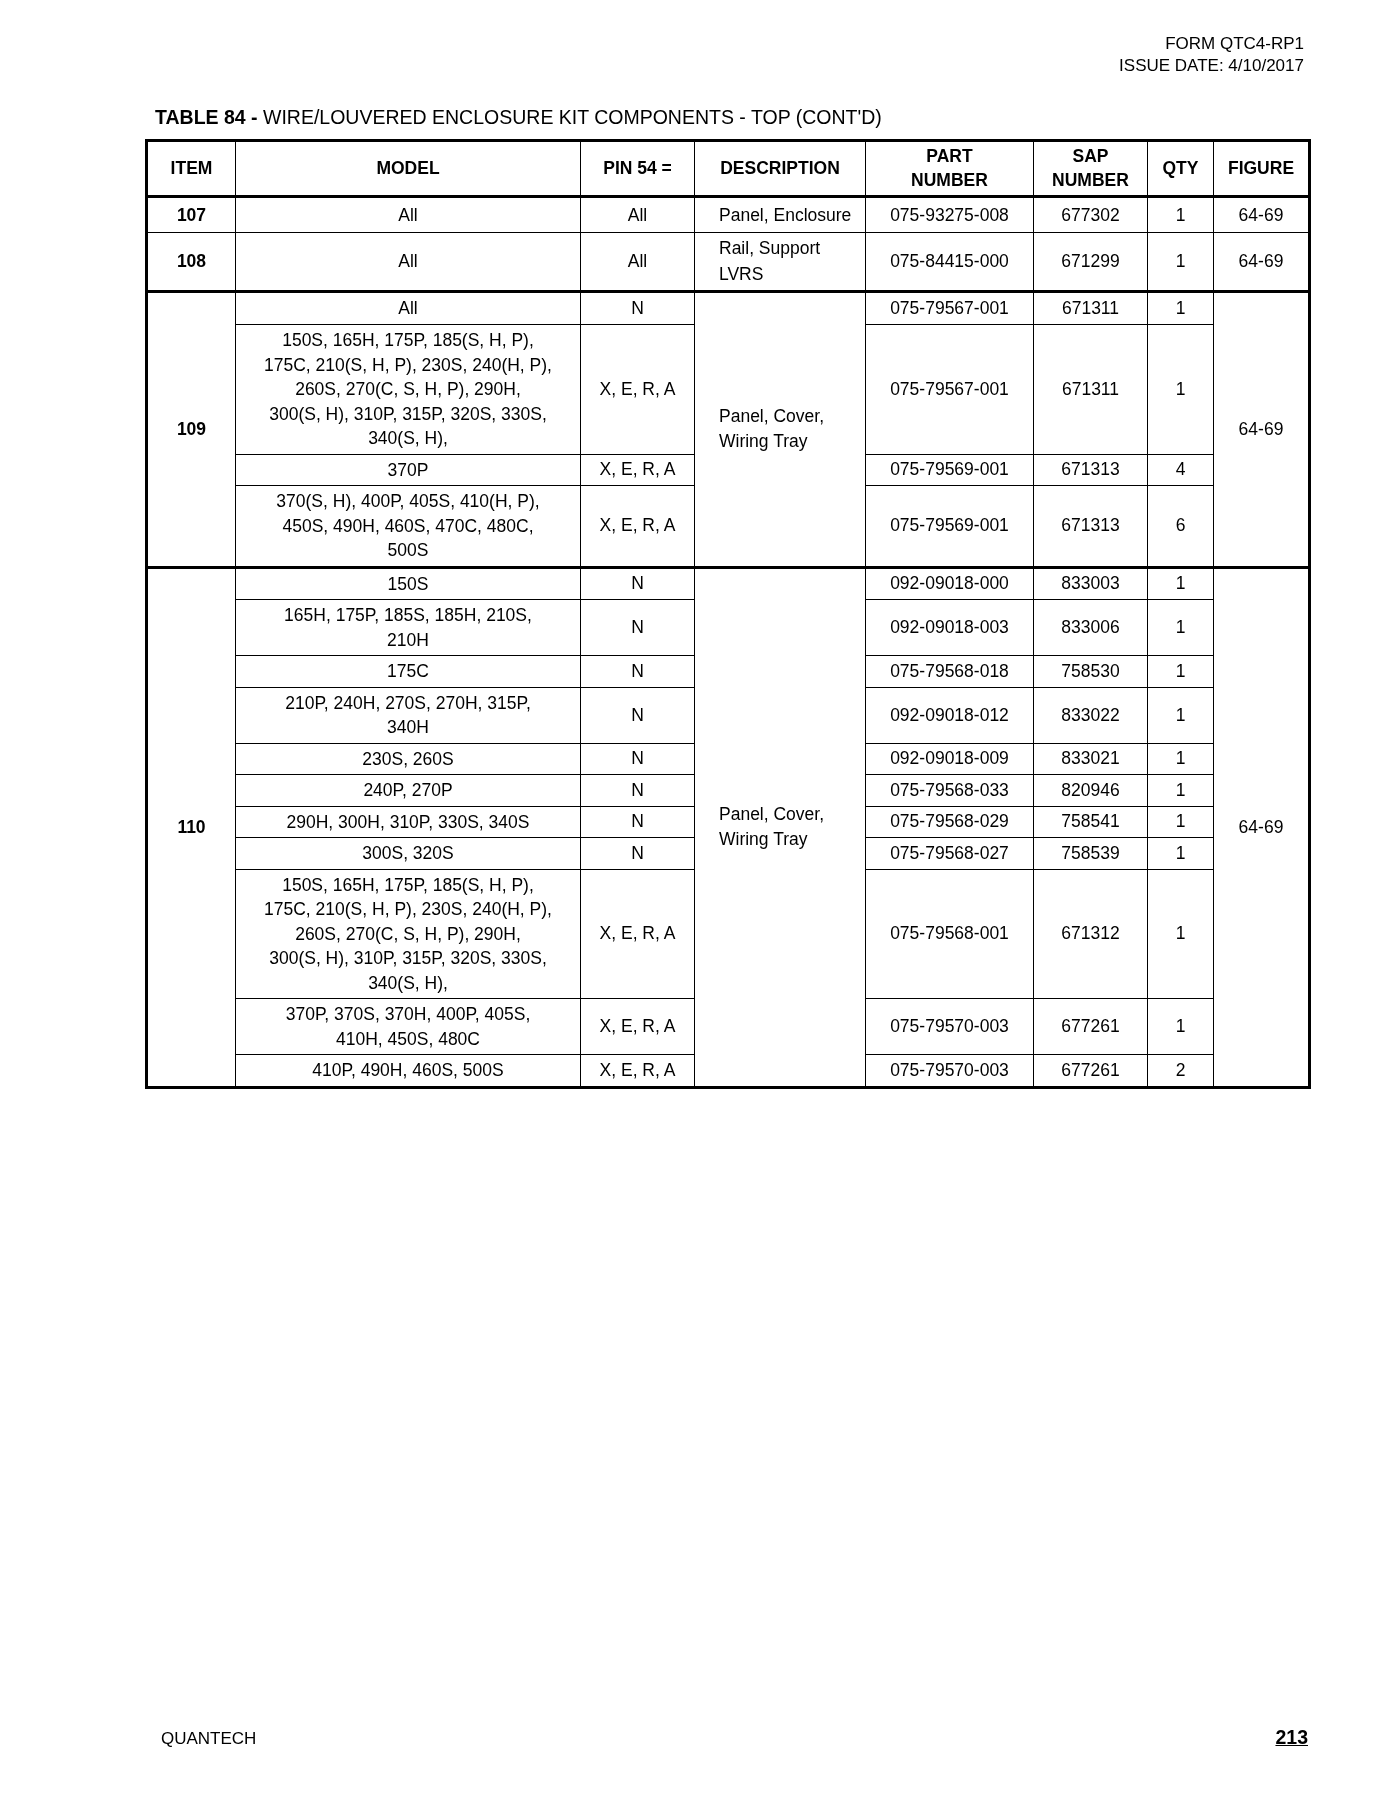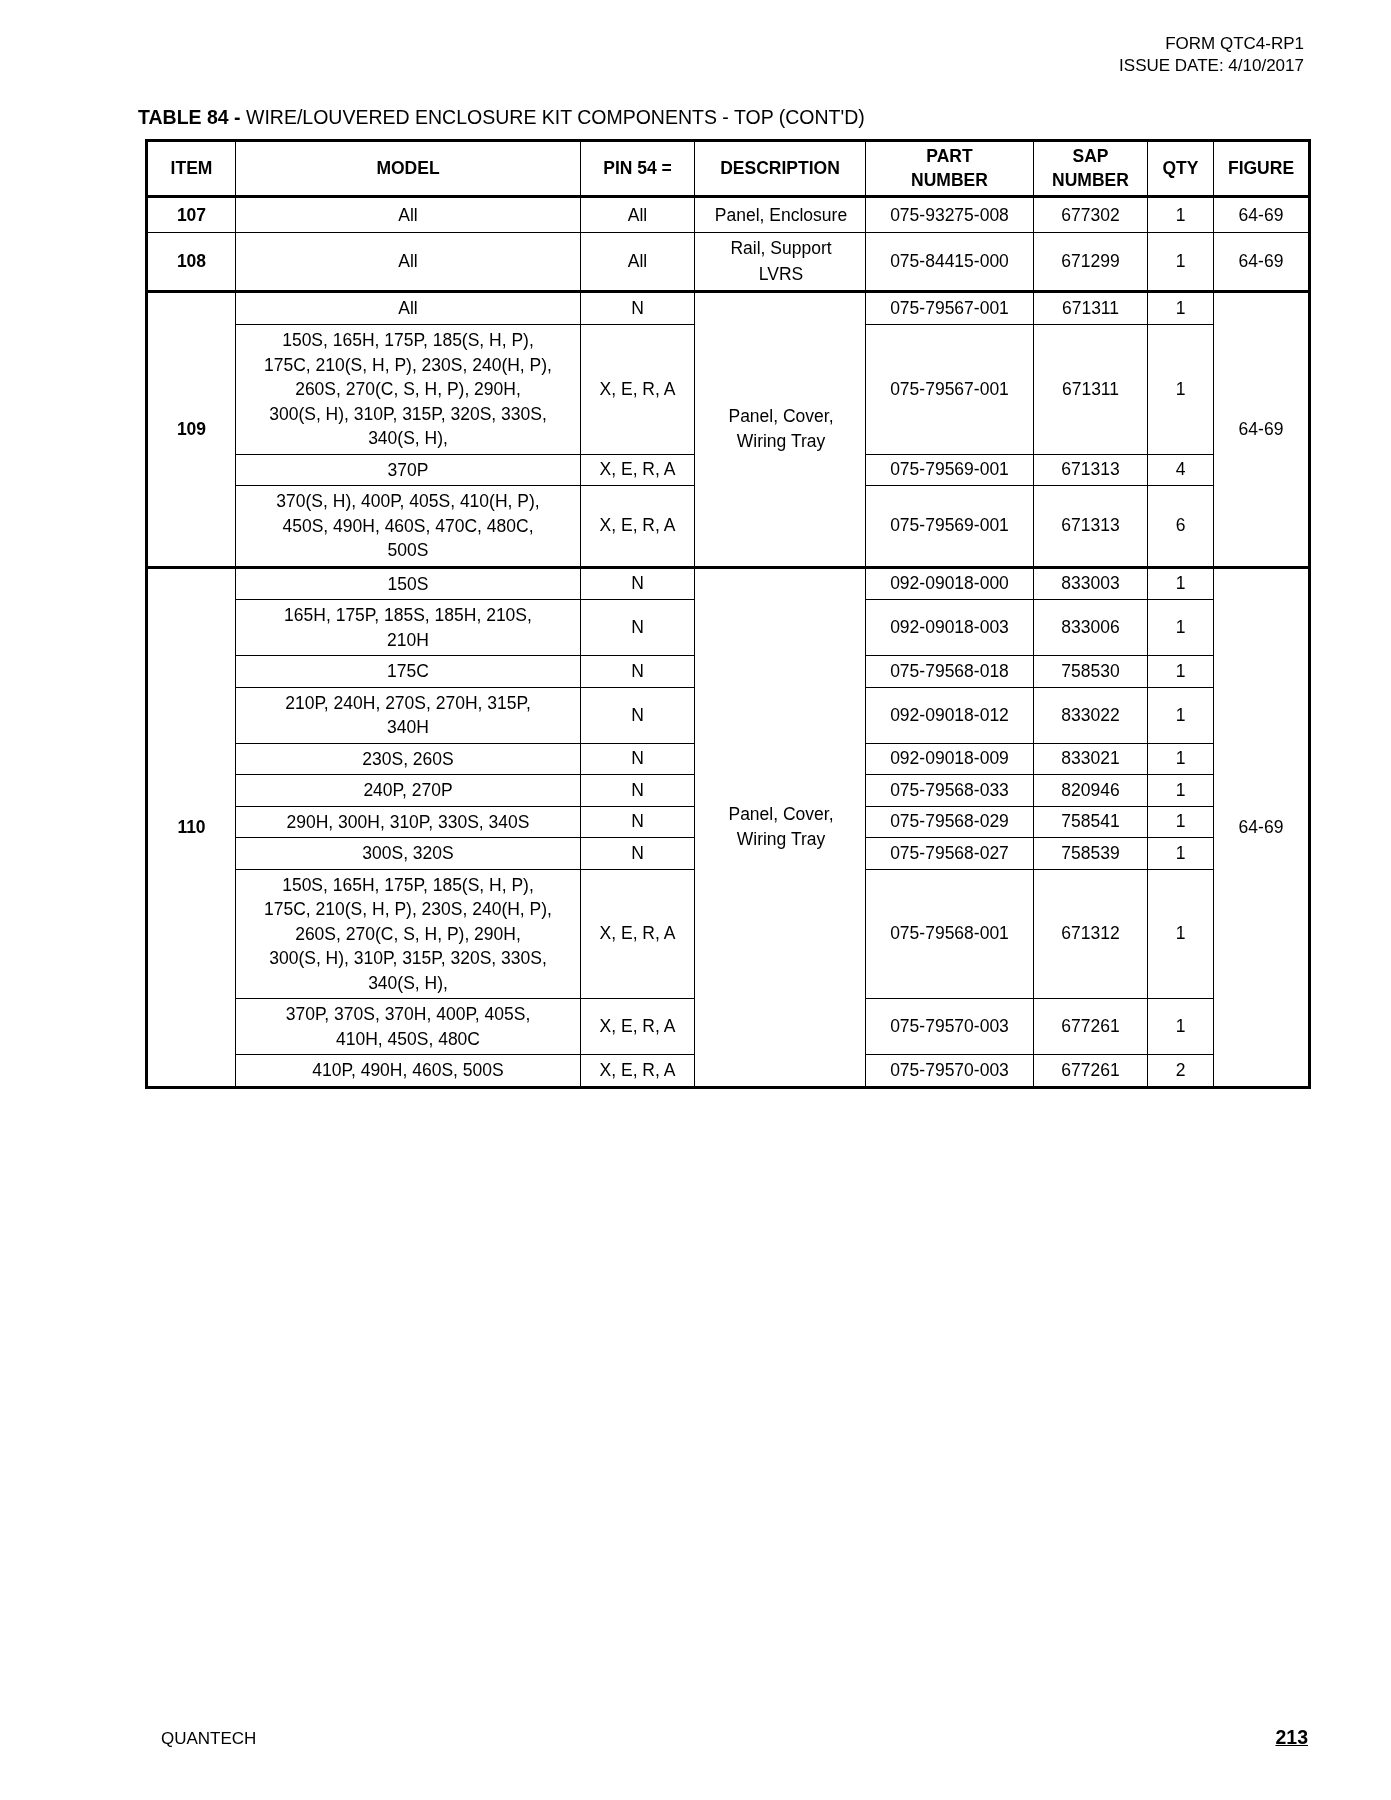"TABLE 84 - WIRE/LOUVERED ENCLOSURE" .table-title { left: 138px -> 155px }
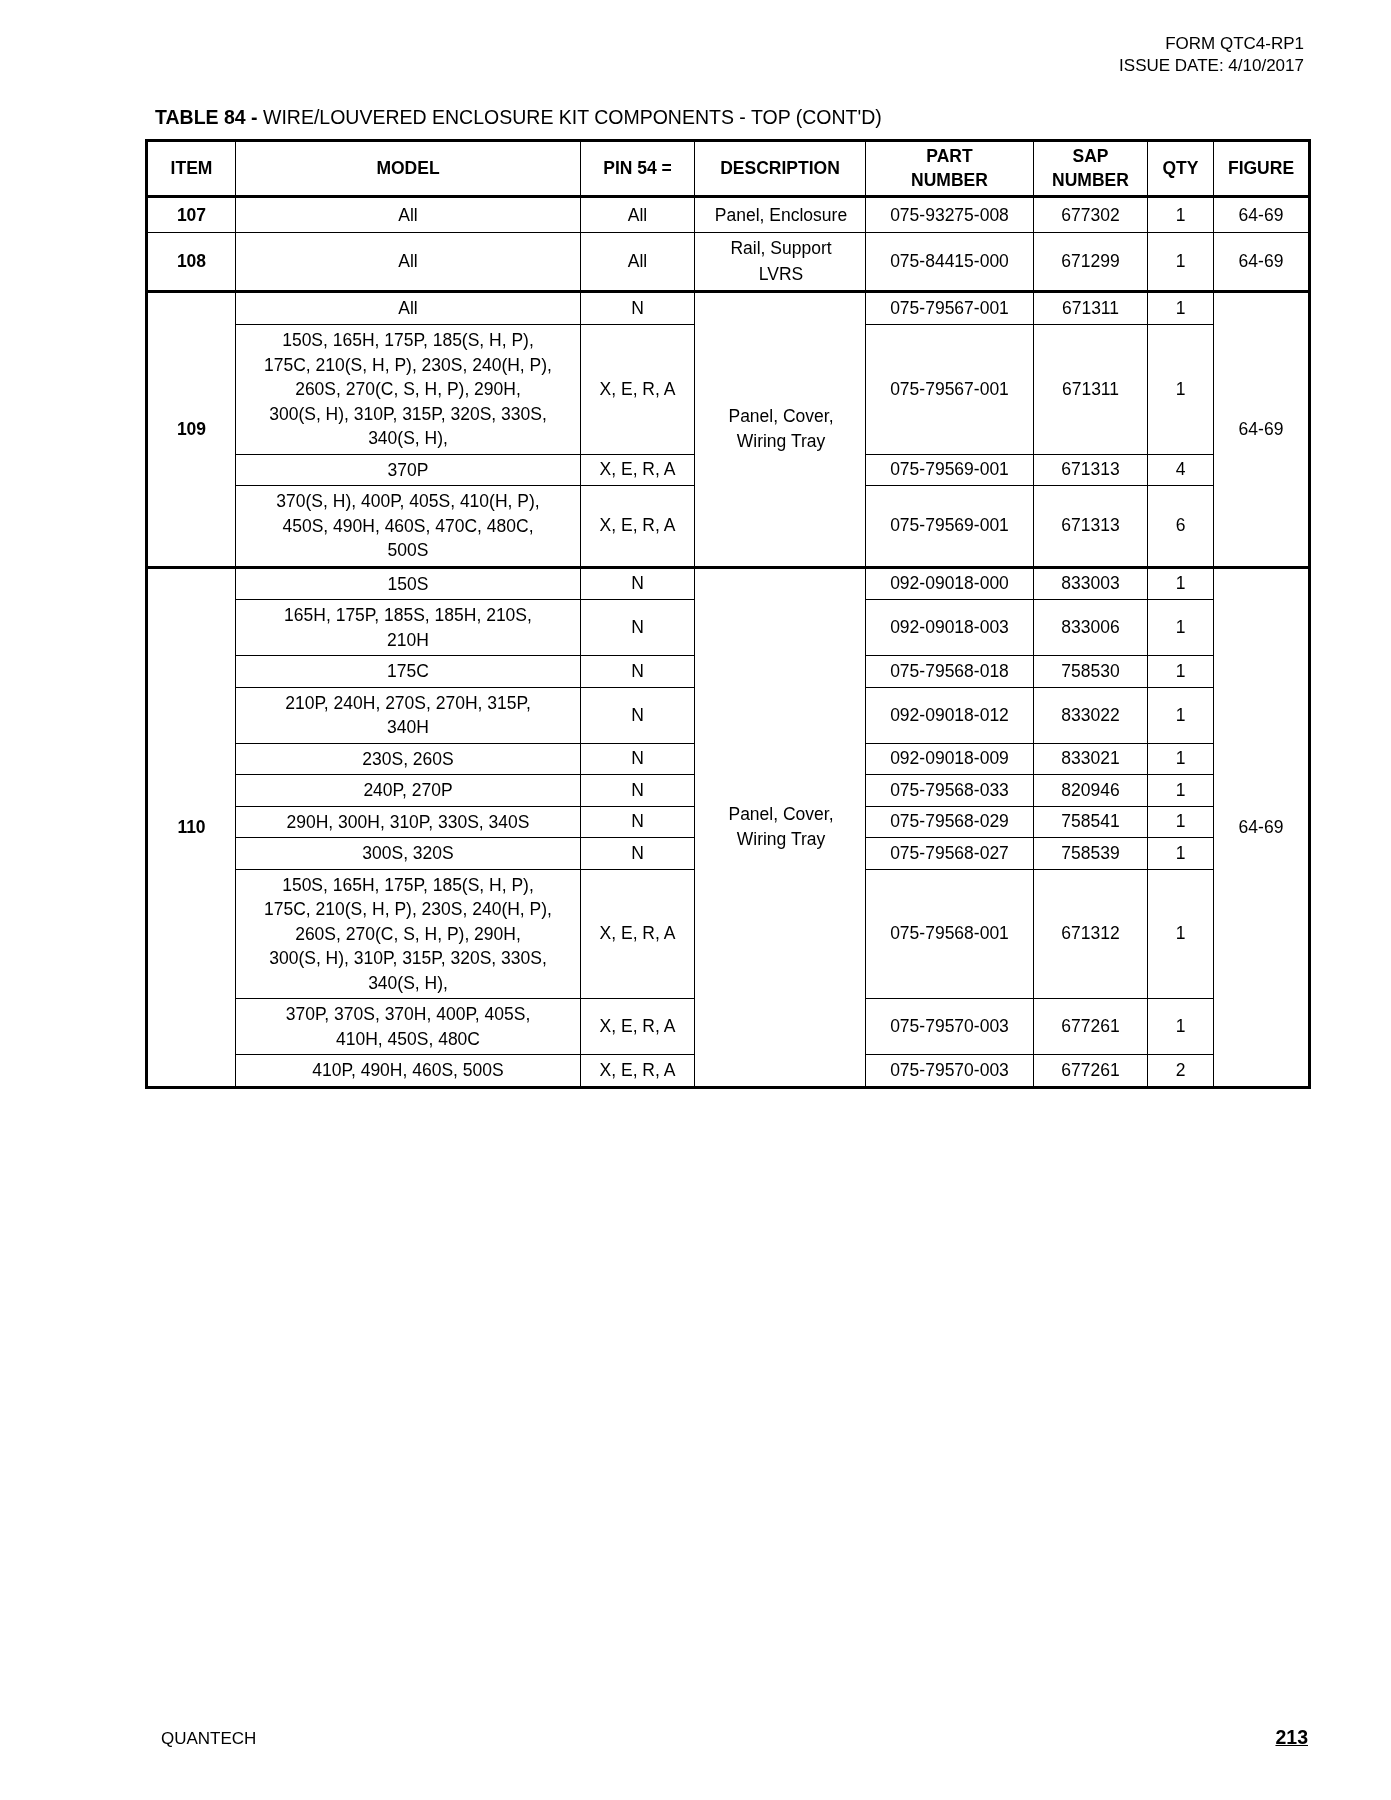"Panel, Enclosure" td.c-desc { padding-left: 8px -> 24px; text-align: center -> left }
